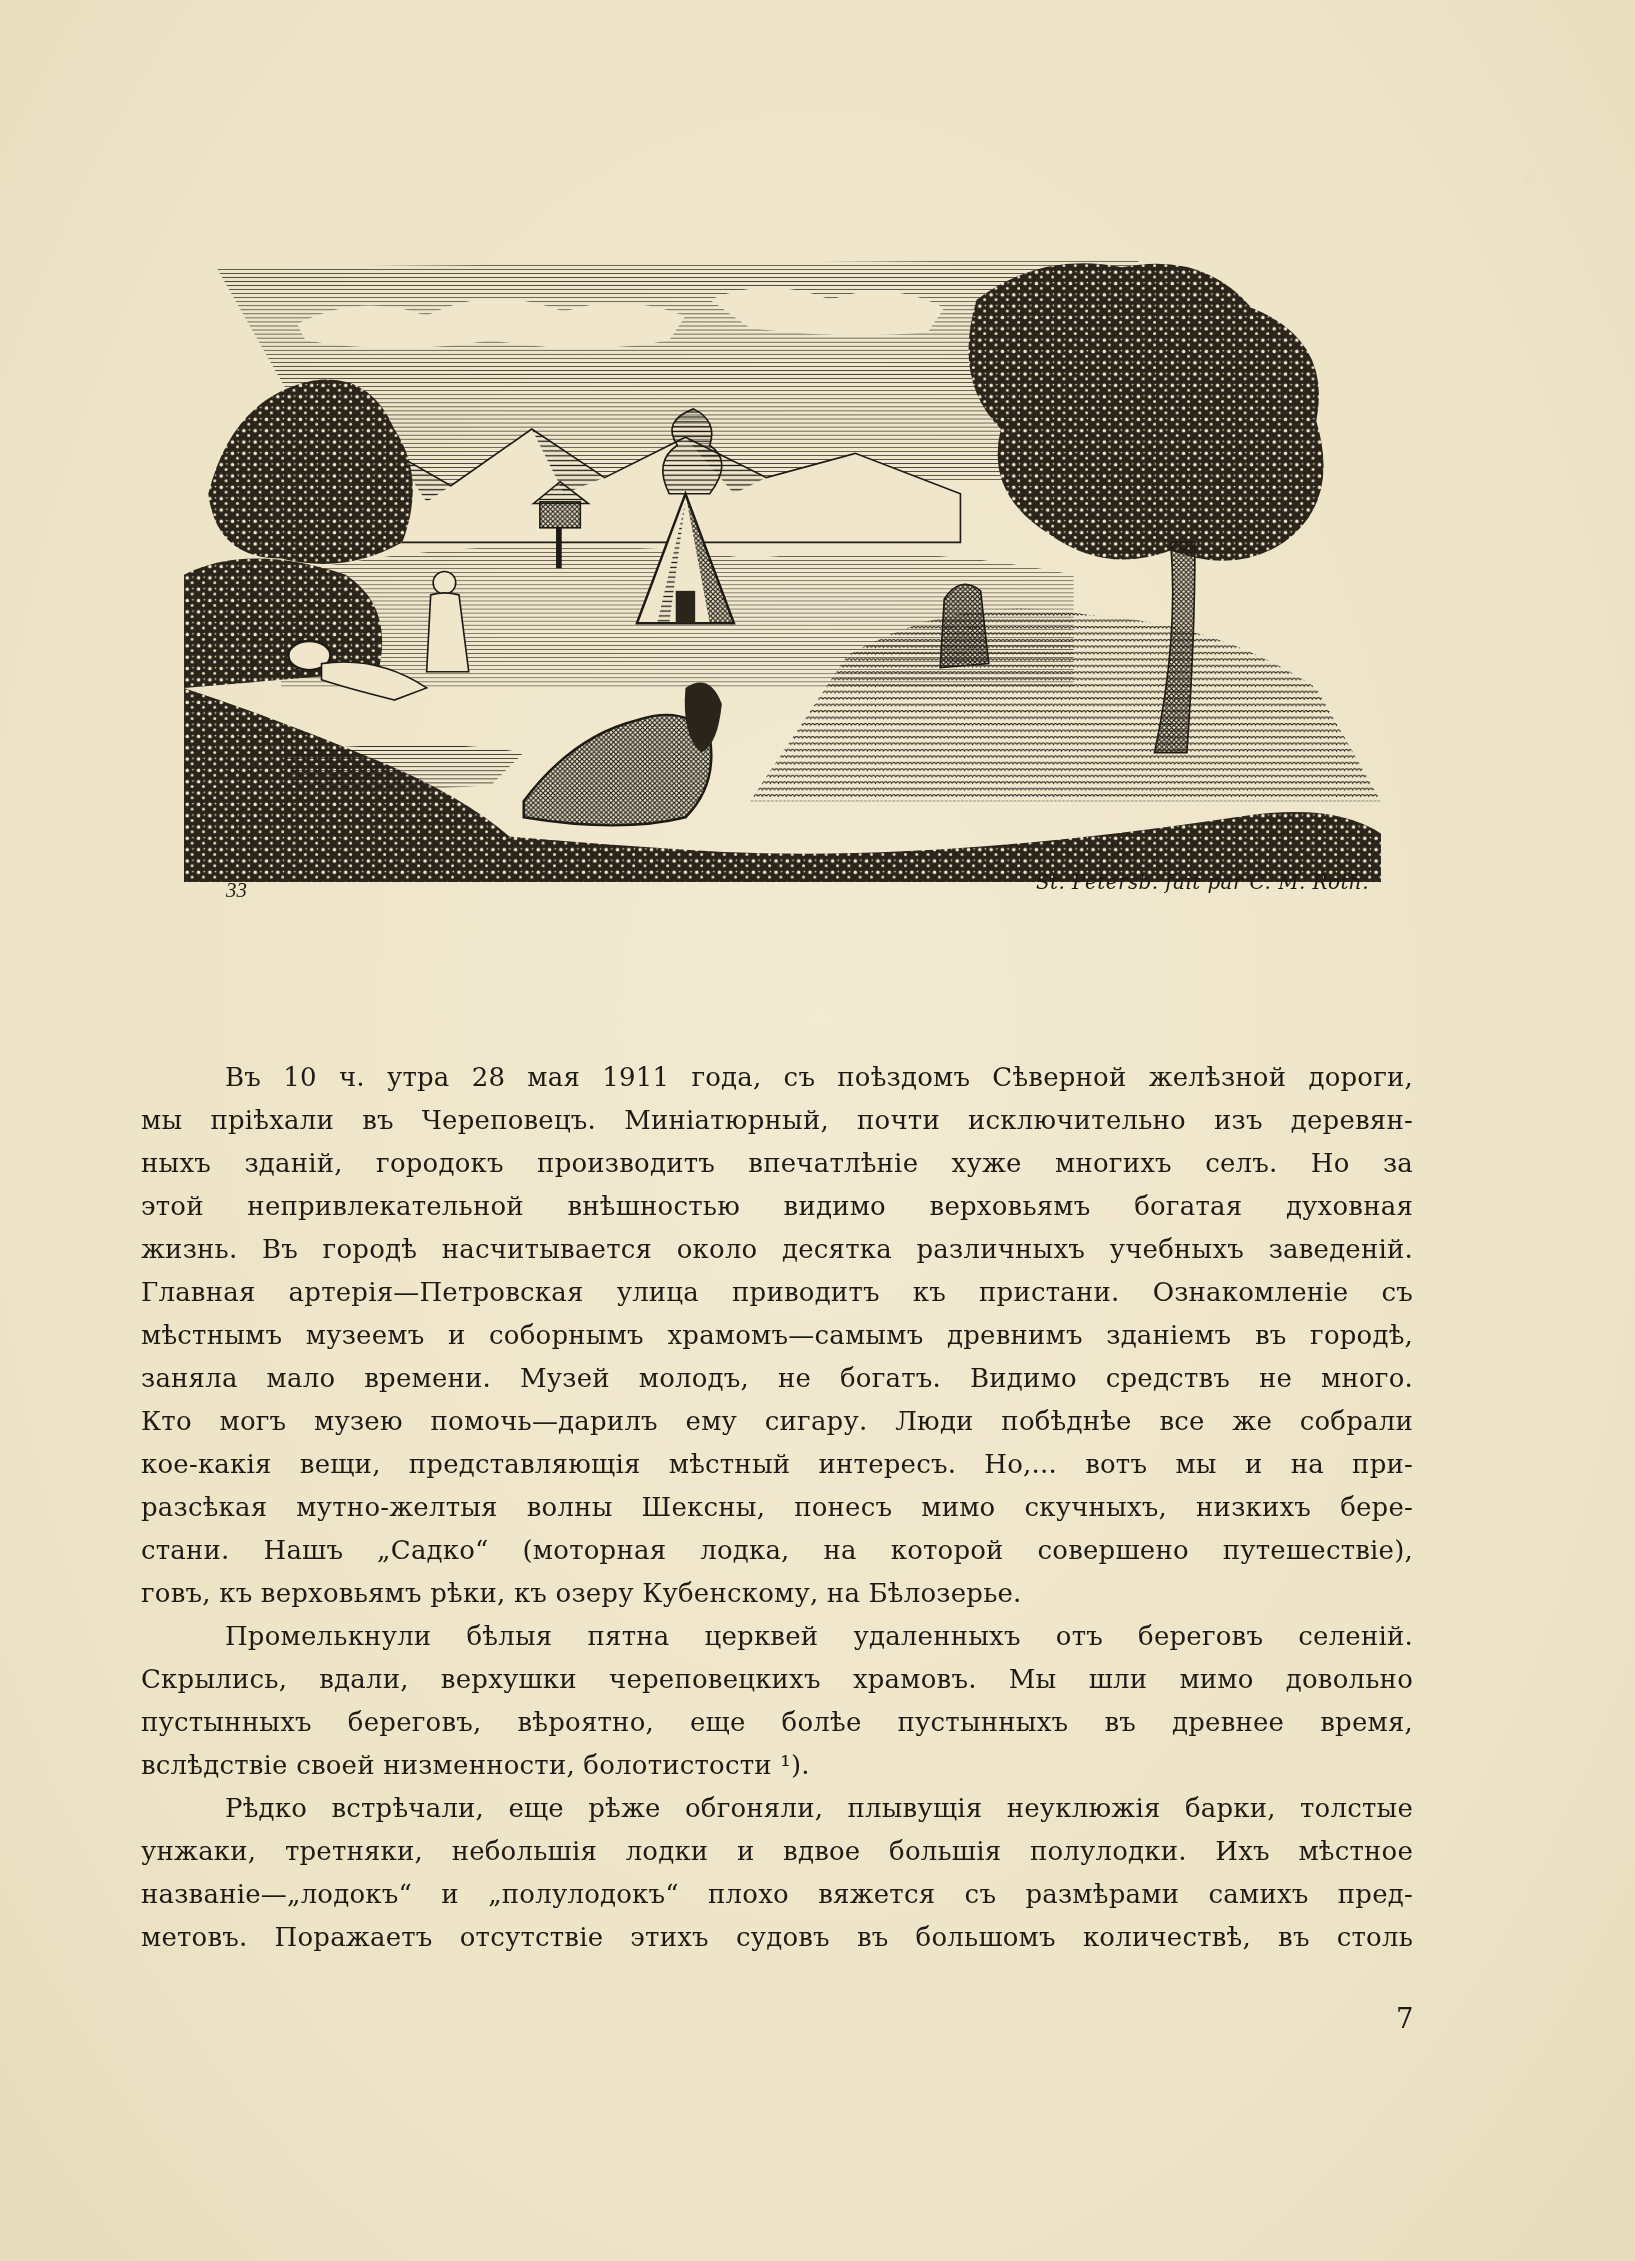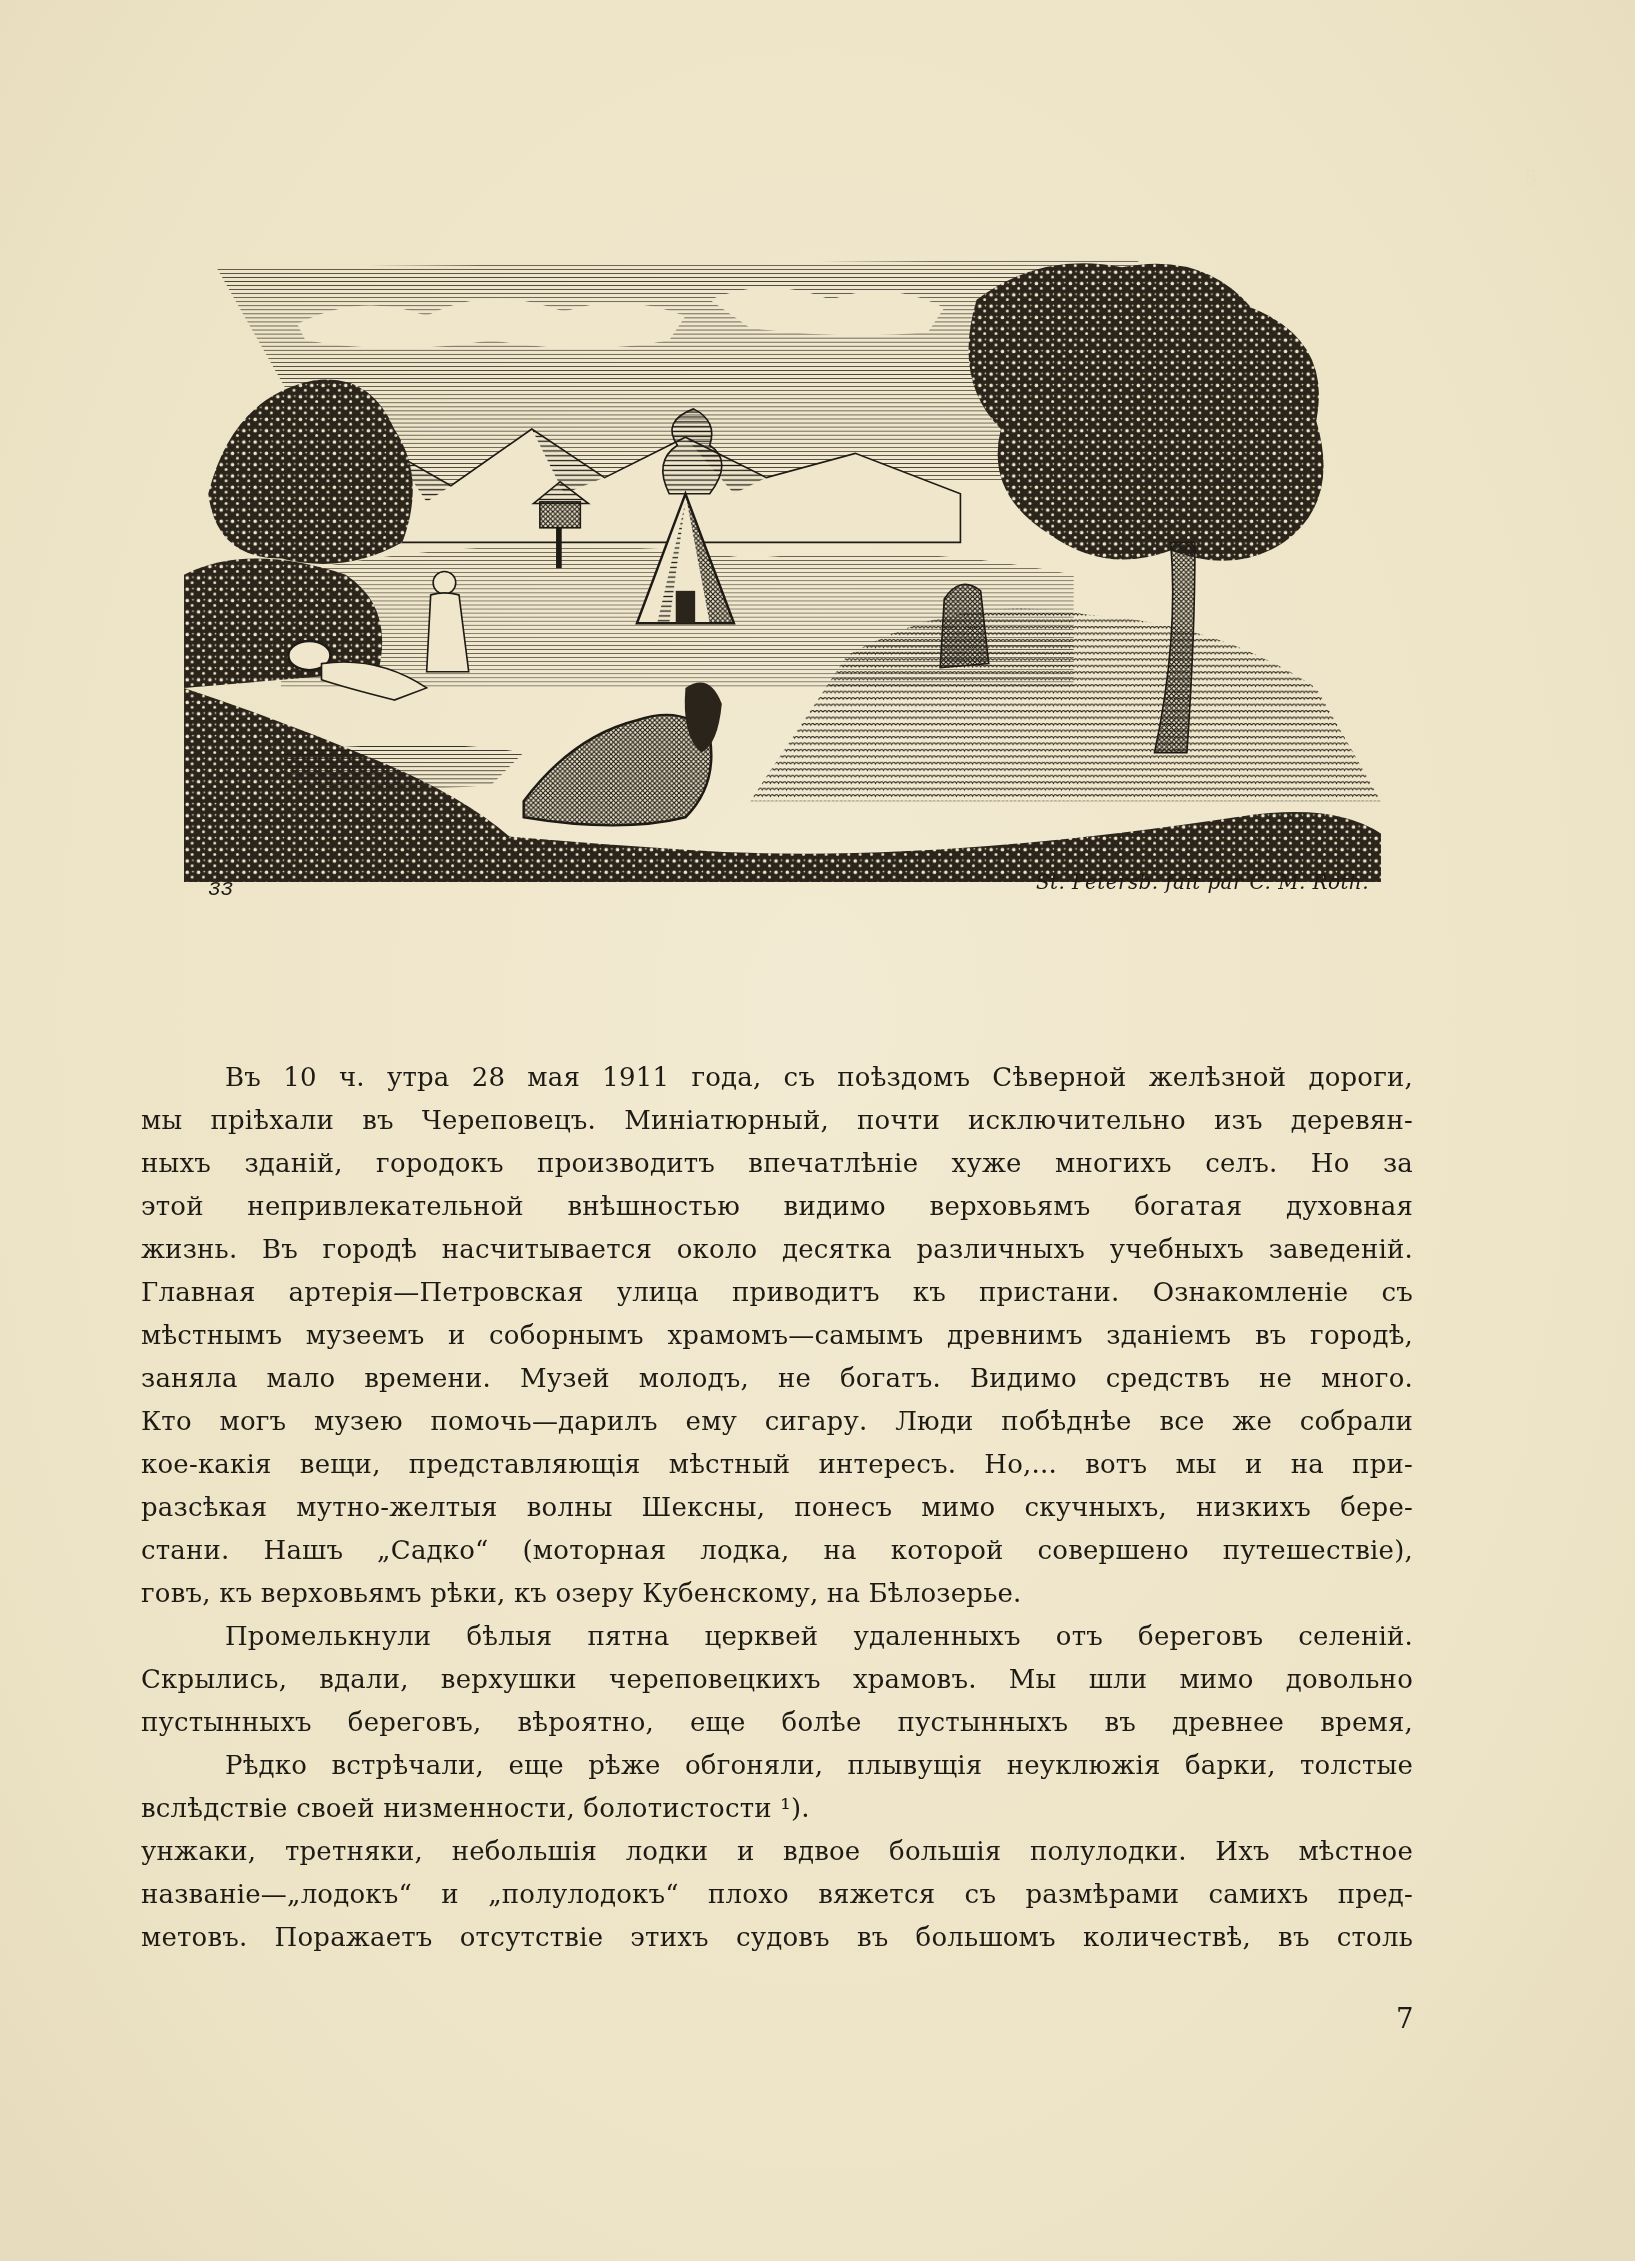"33" .plate-mark { font-family: Liberation Mono, monospace -> Liberation Serif, serif; left: 208px -> 226px }
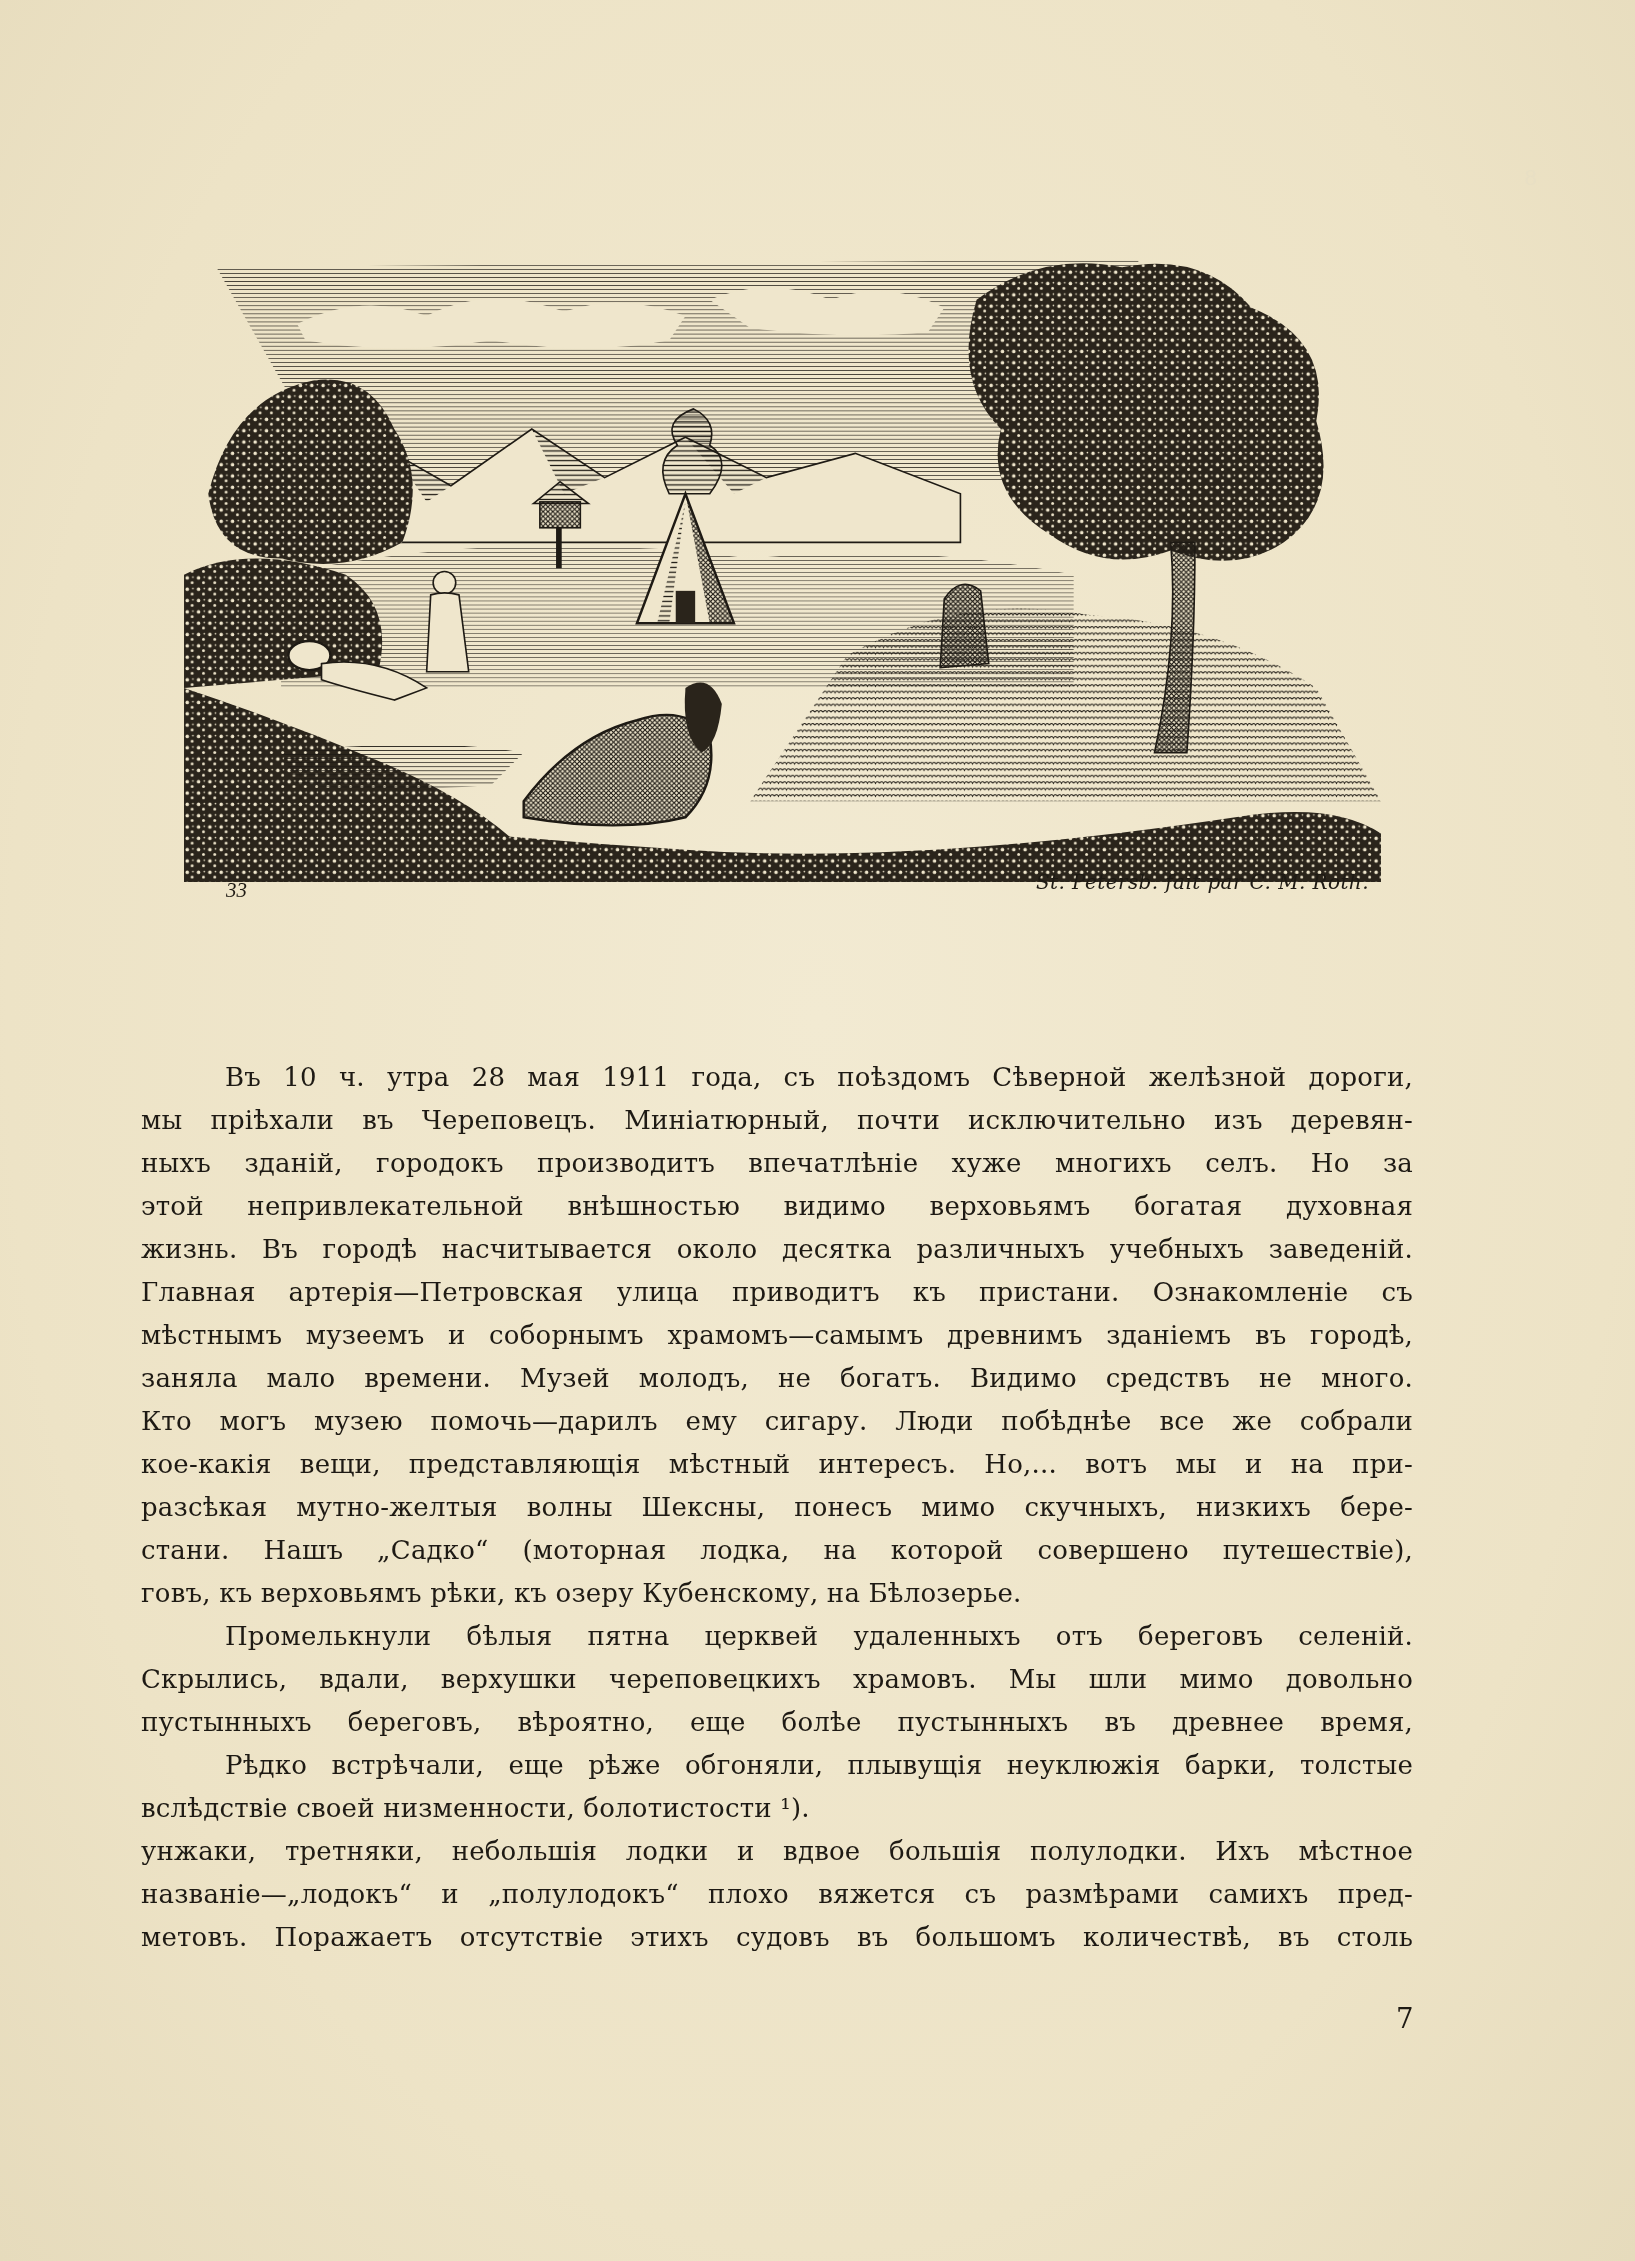"Рѣдко встрѣчали, еще рѣже обгоняли," div.line { order: before "вслѣдствіе своей низменности," -> after "вслѣдствіе своей низменности," }
